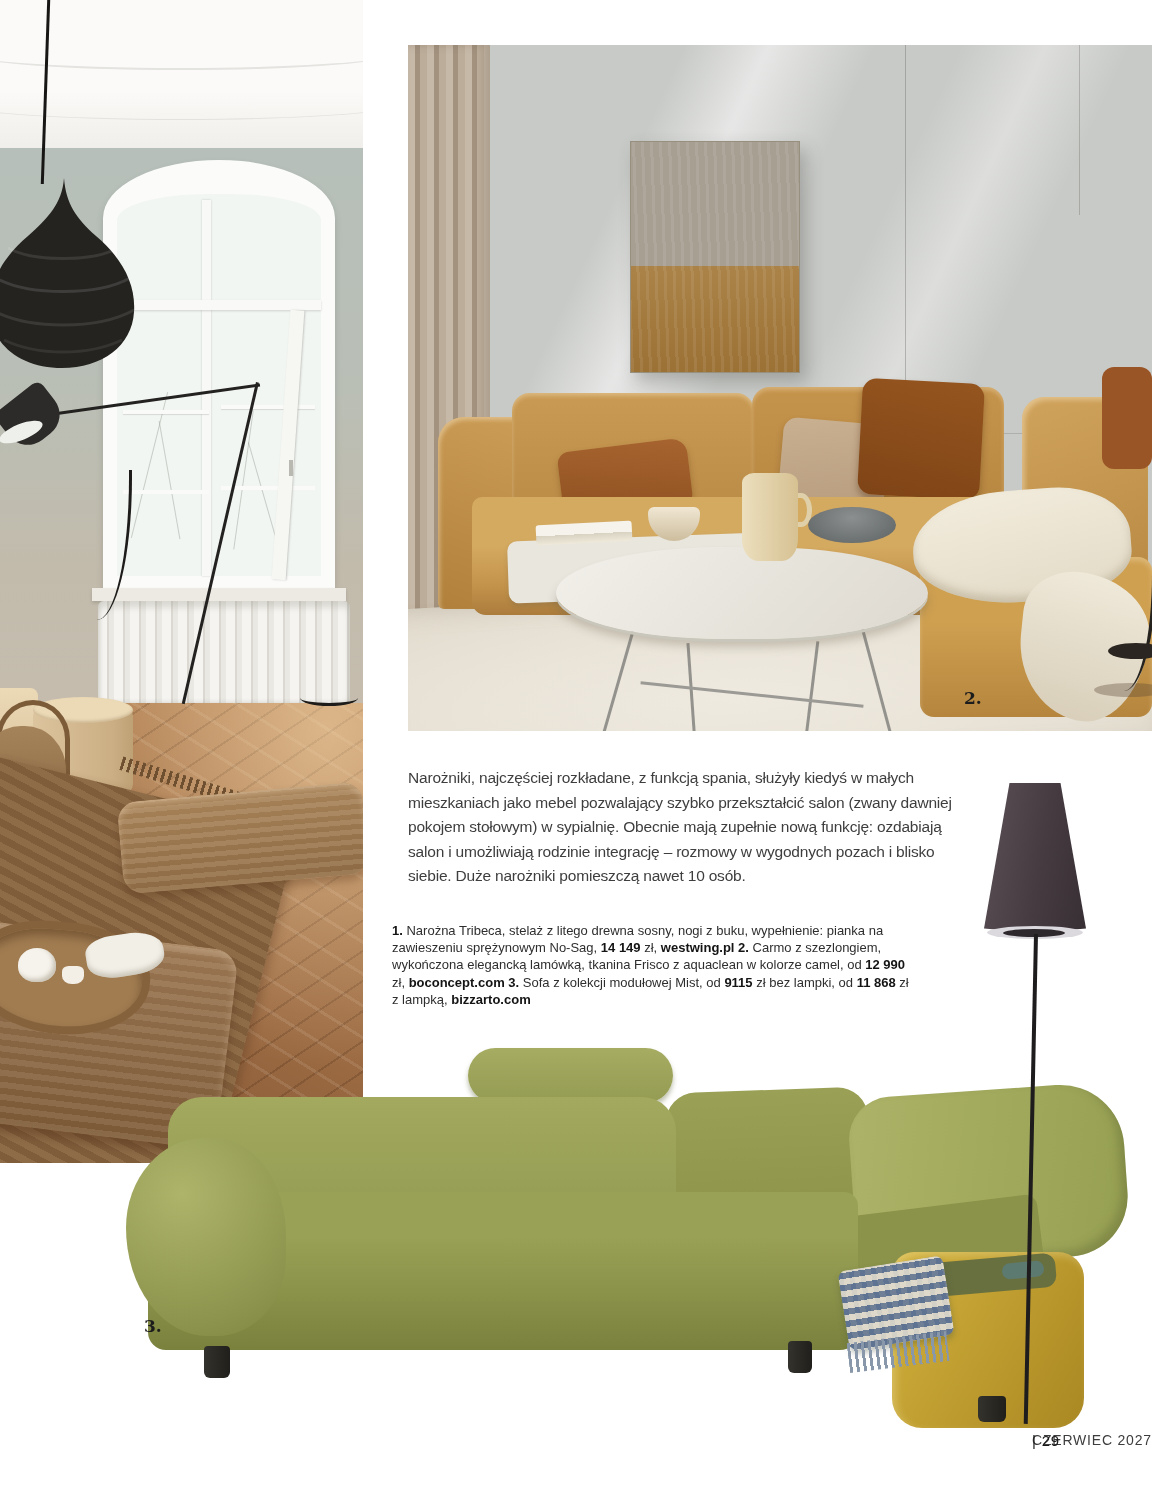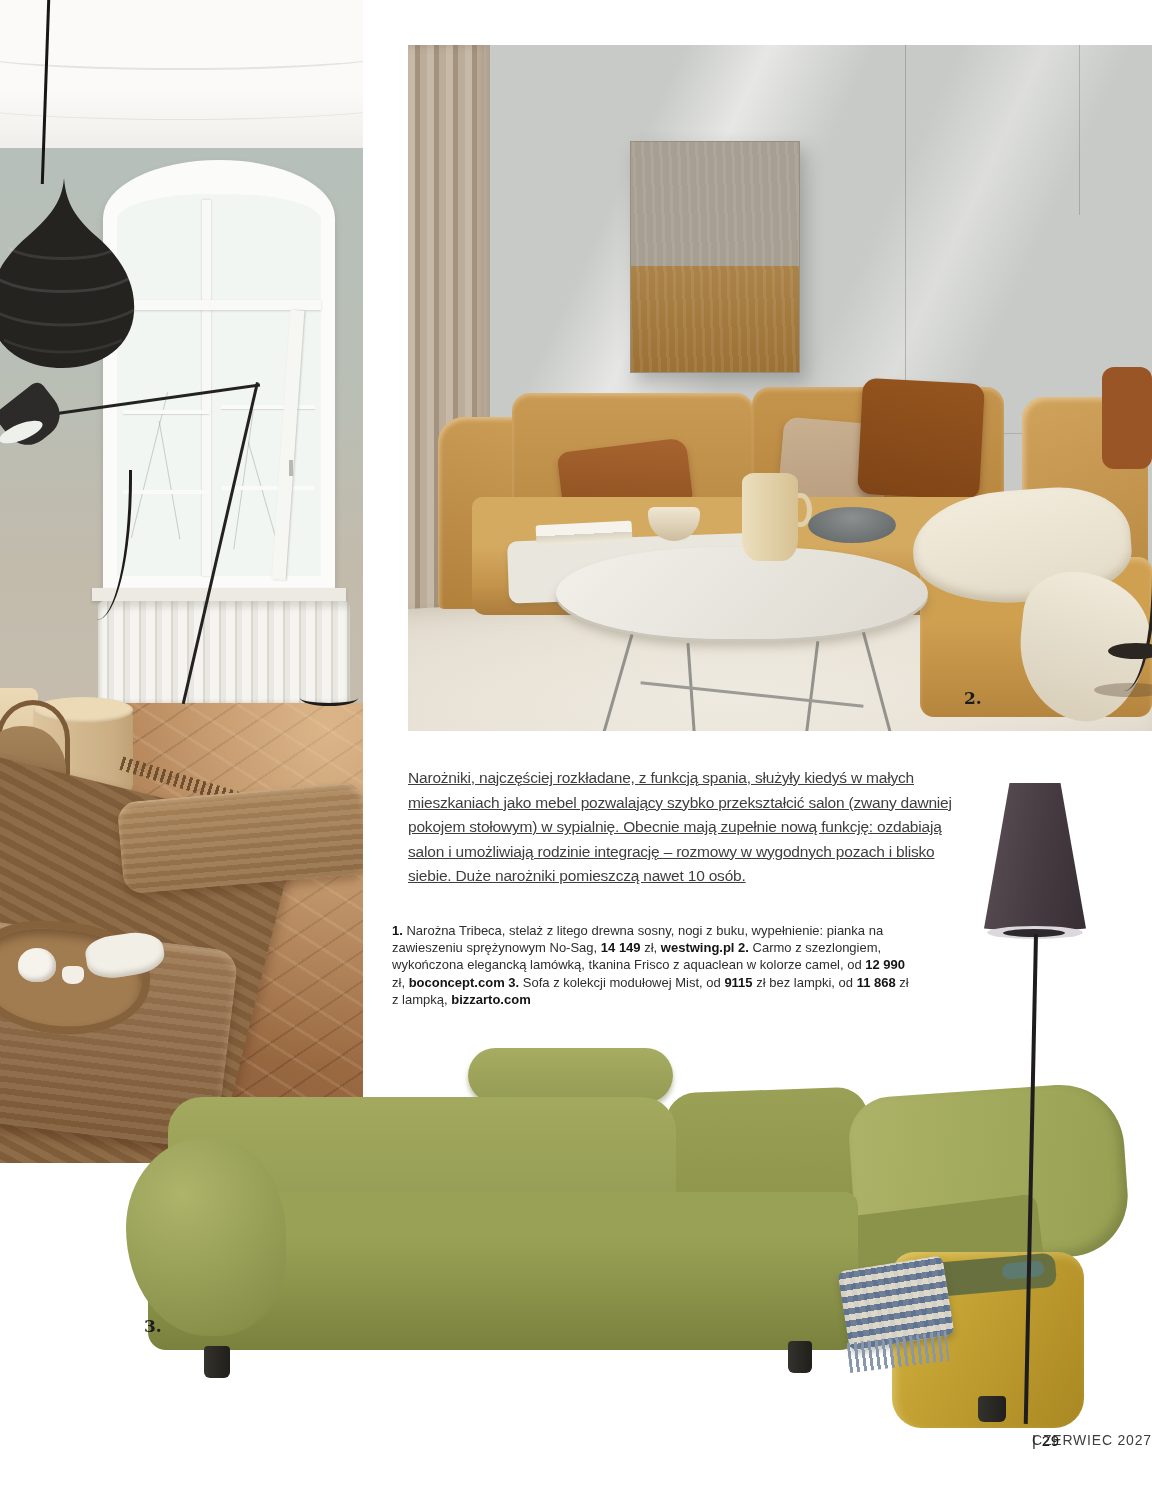"Narożniki, najczęściej rozkładane, z" .para { text-decoration: underline -> none }
